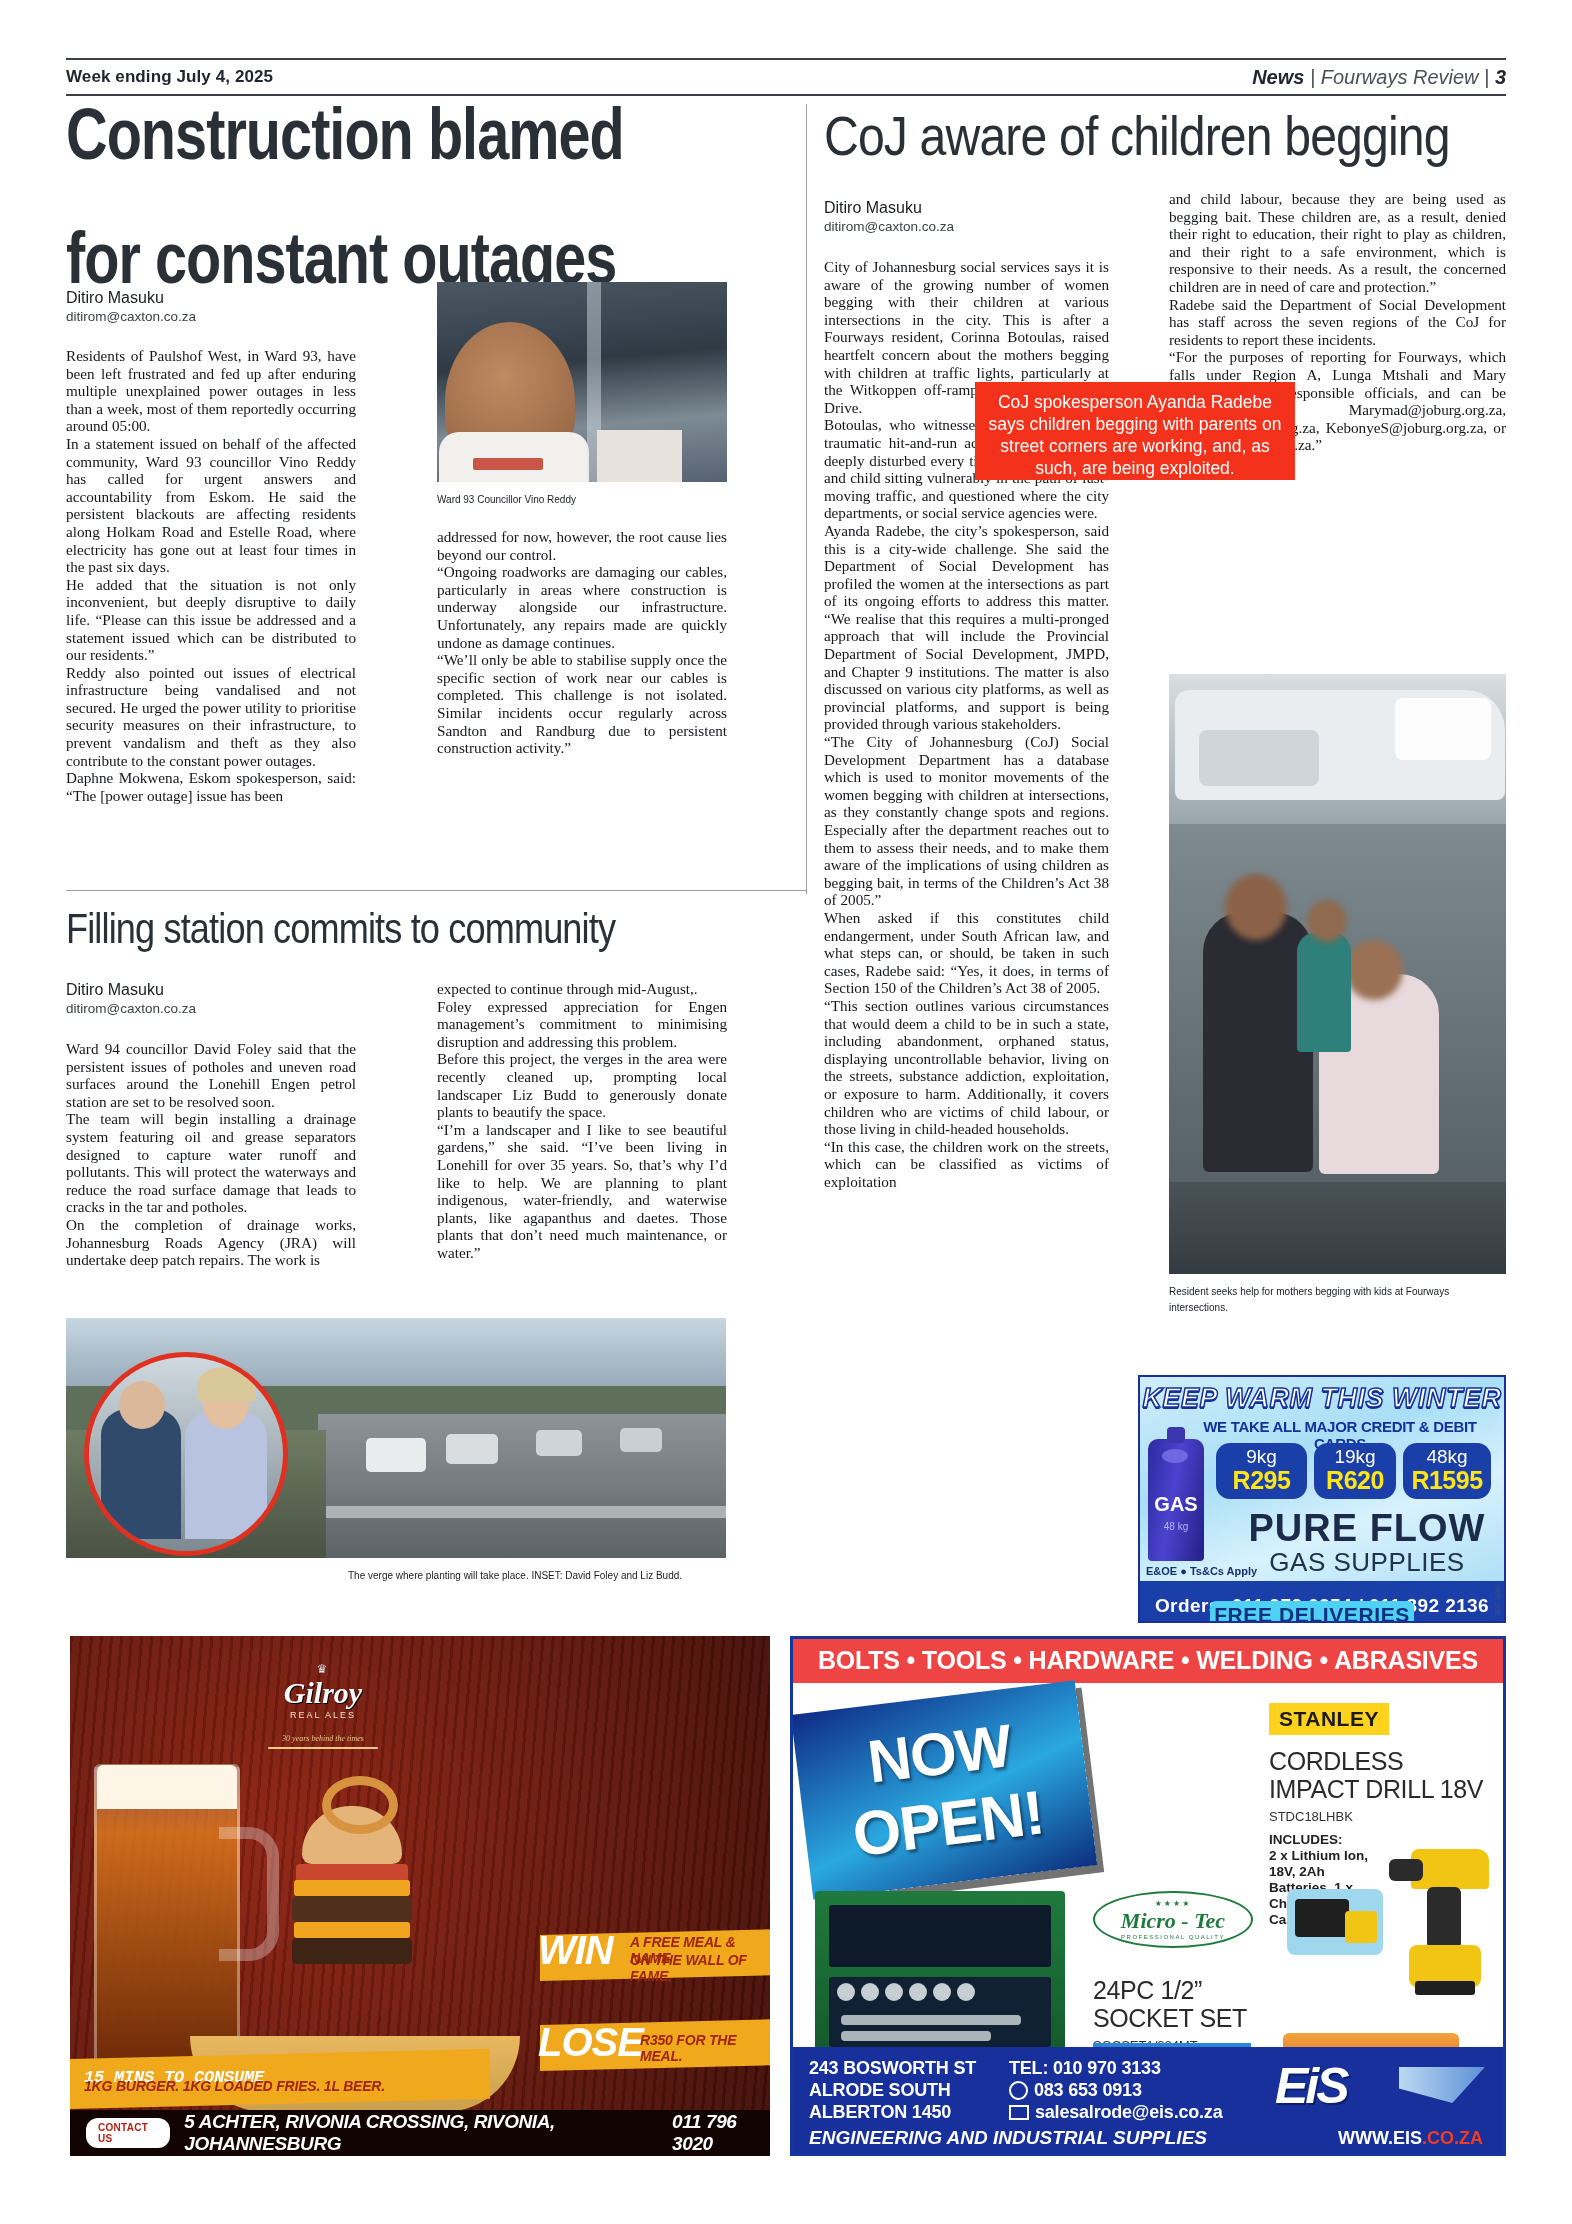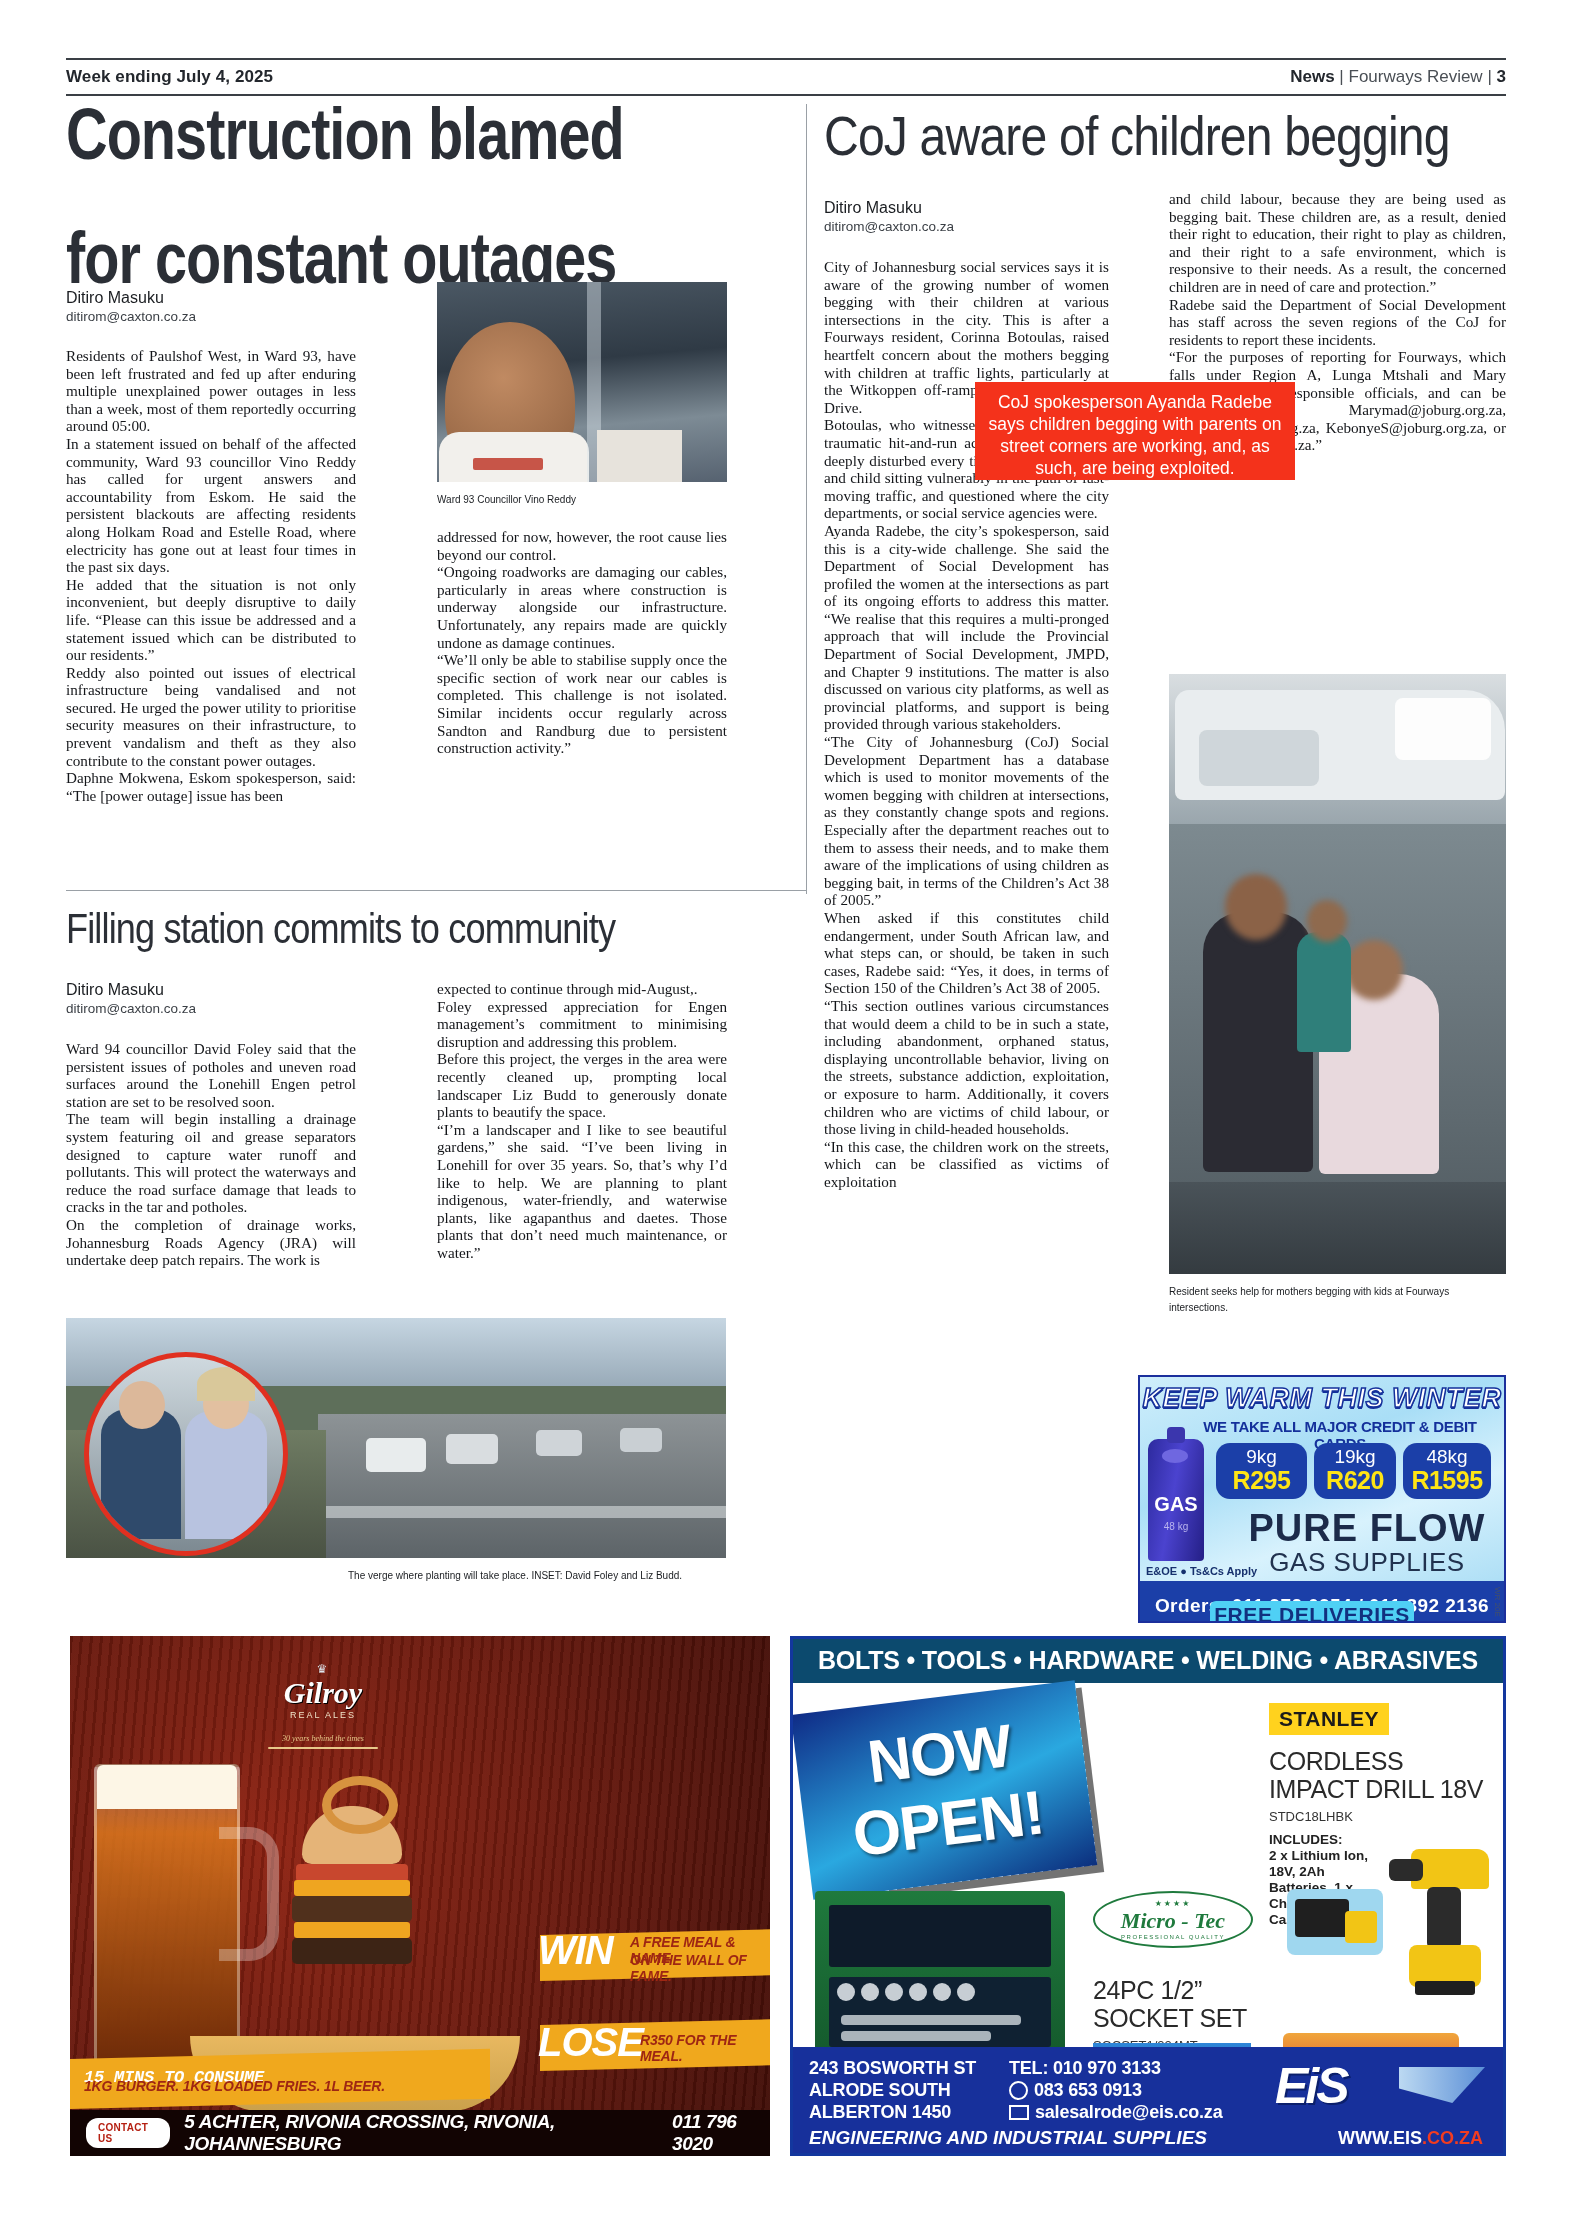"News | Fourways Review |" .masthead .right { font-size: 17px -> 20px; font-style: none -> italic }
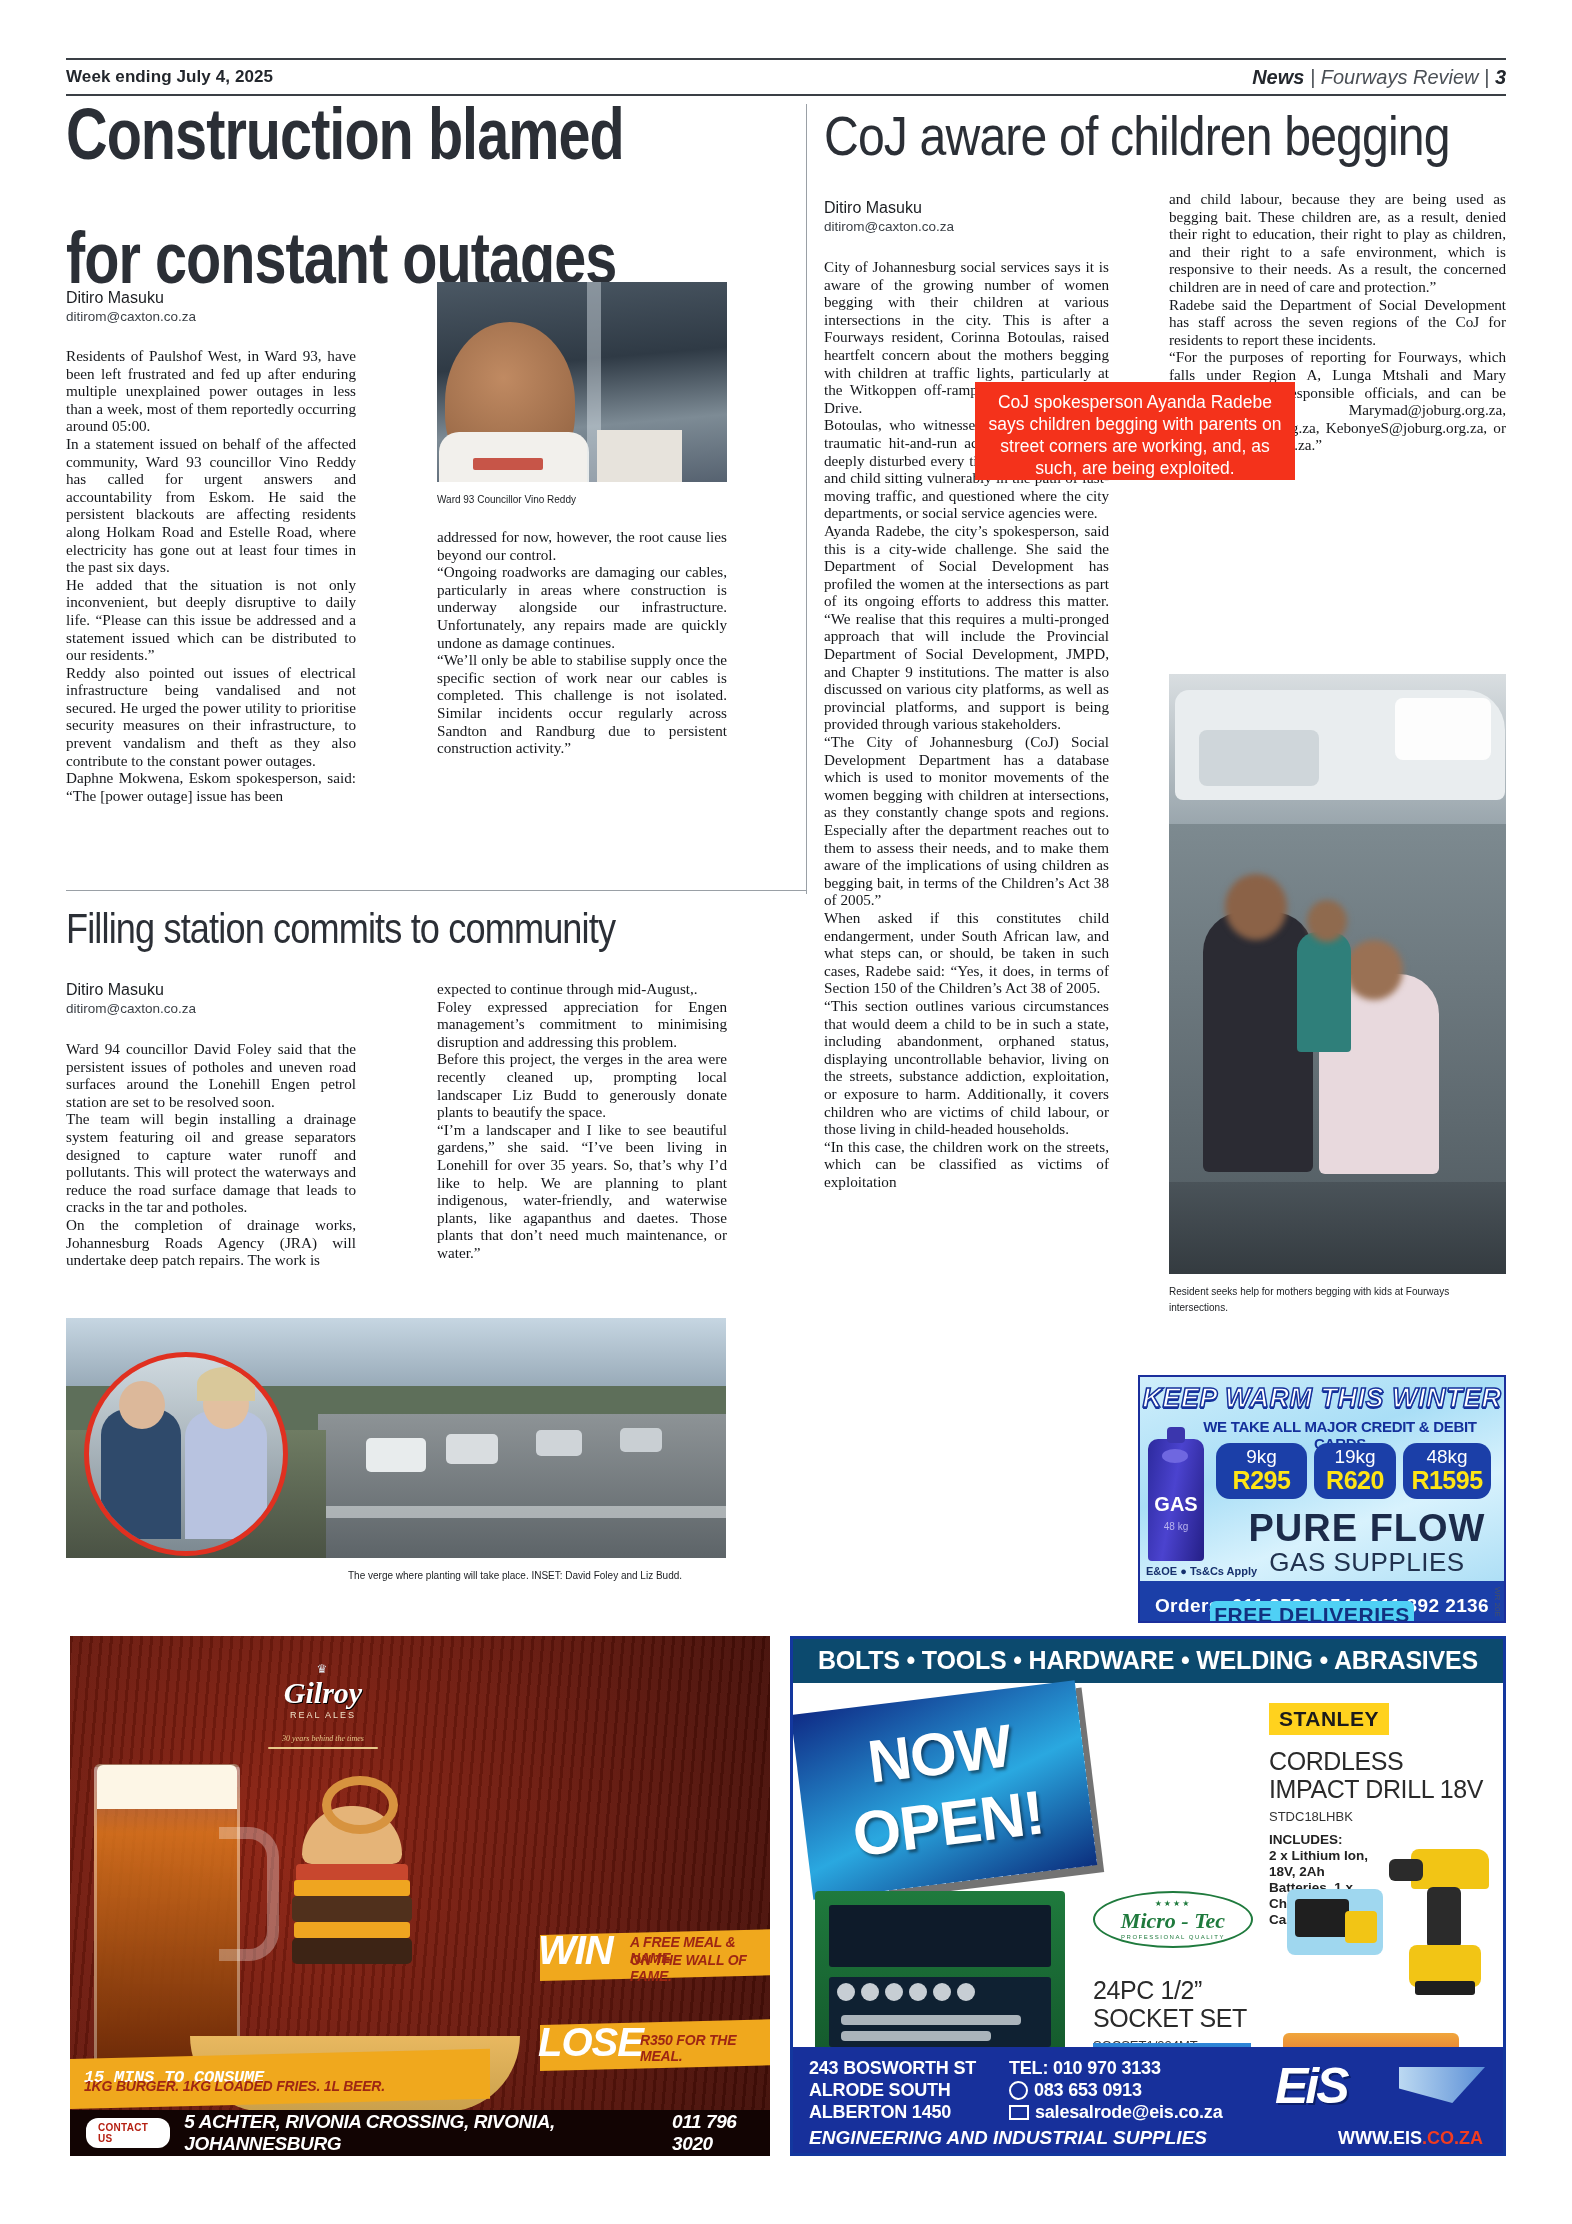"BOLTS • TOOLS • HARDWARE" .eis-top { background: #0c4a6e -> #ef4444 }
